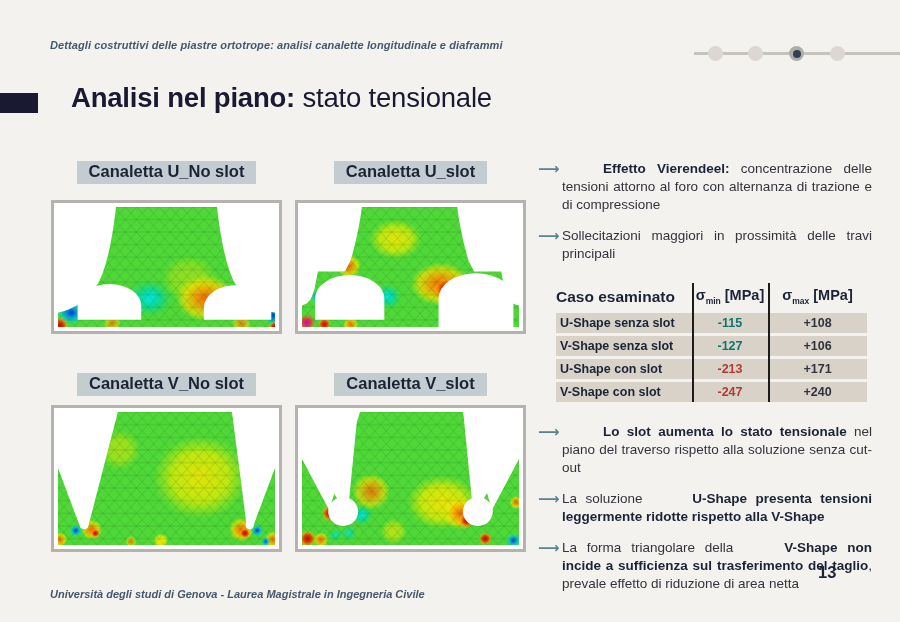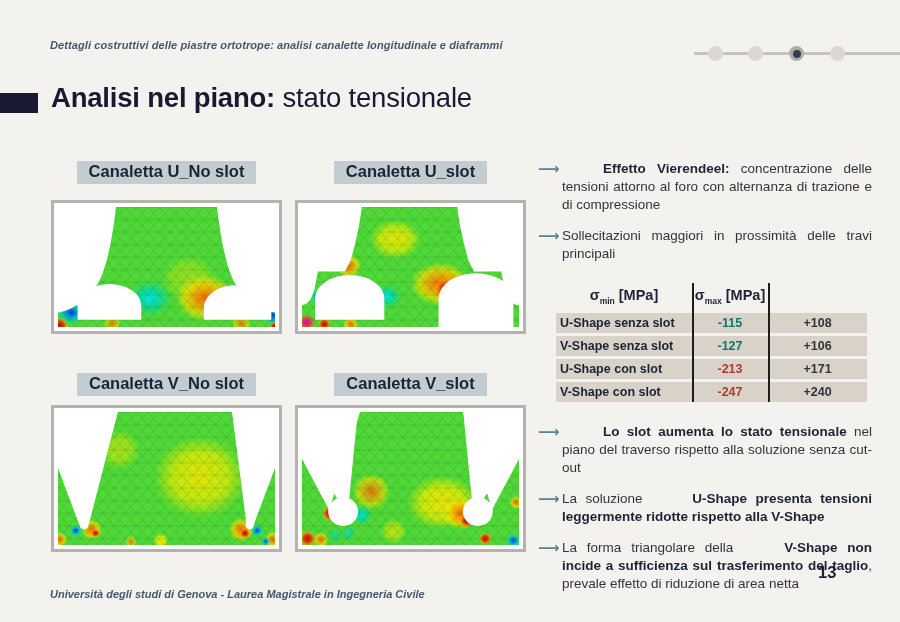"Analisi nel piano: stato tensionale" .page-title { left: 51px -> 71px }
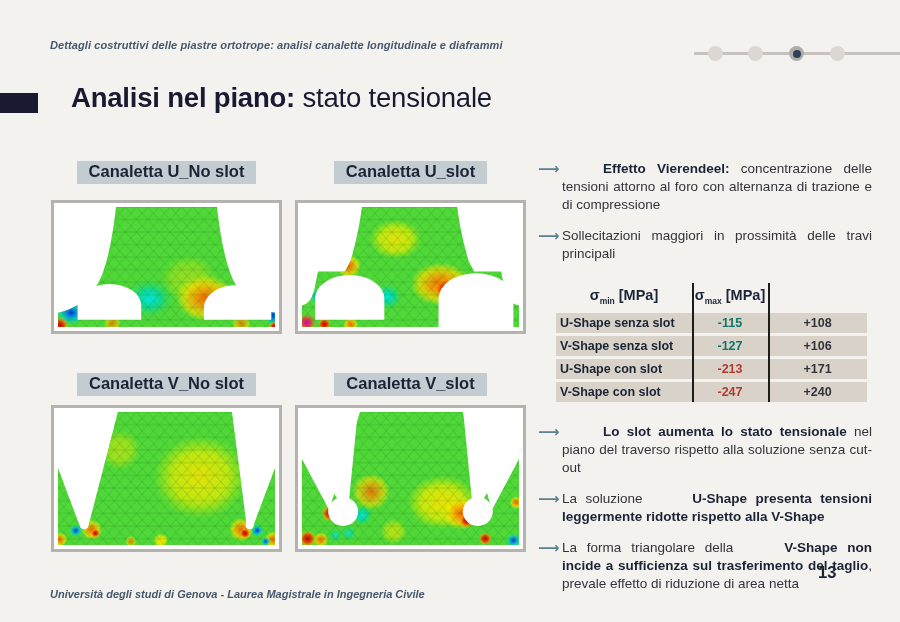"Caso esaminato" div.h1 { html: none -> <div>Caso esaminato</div> }
